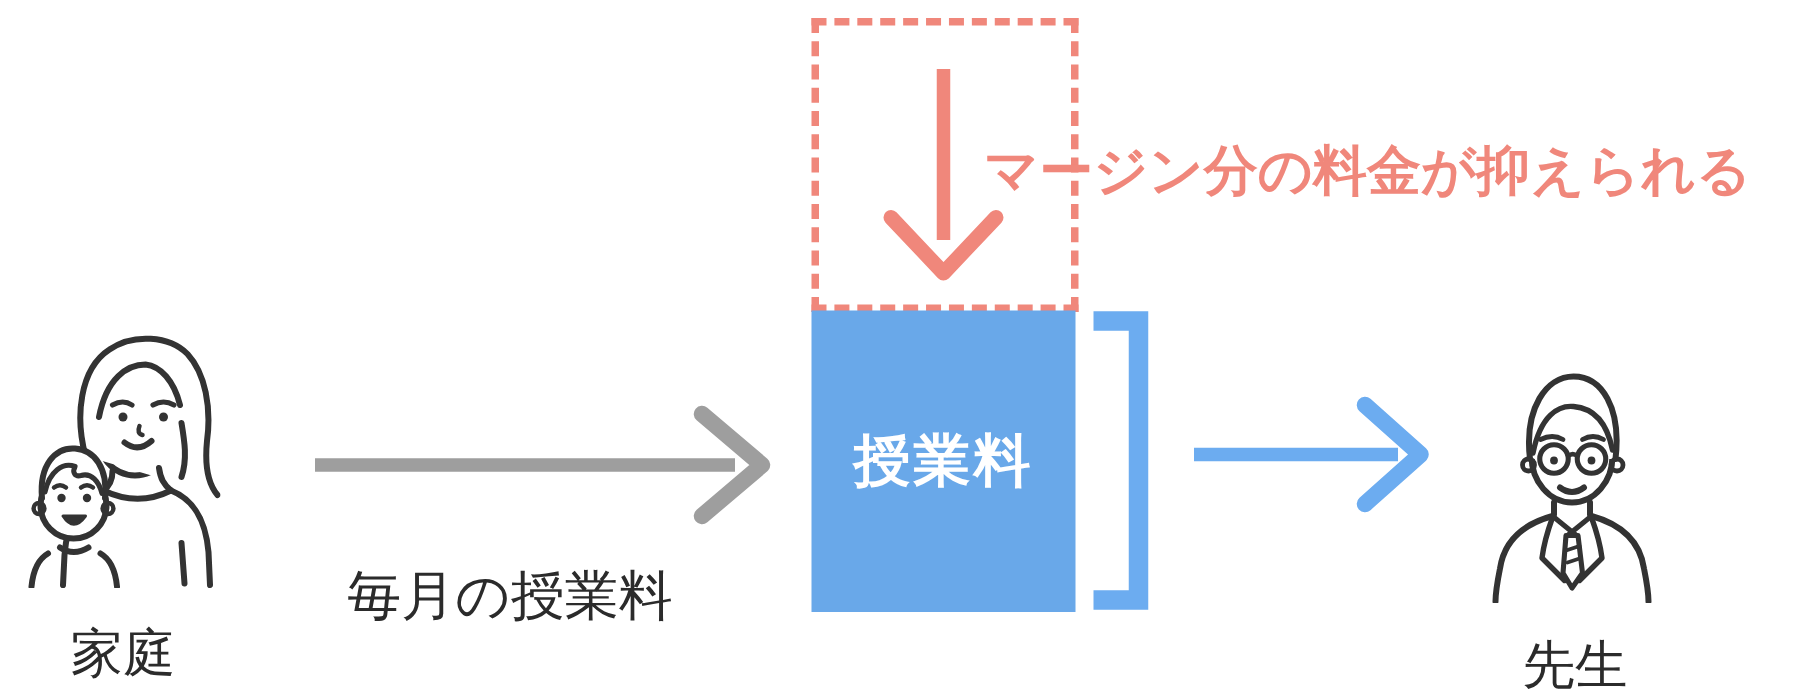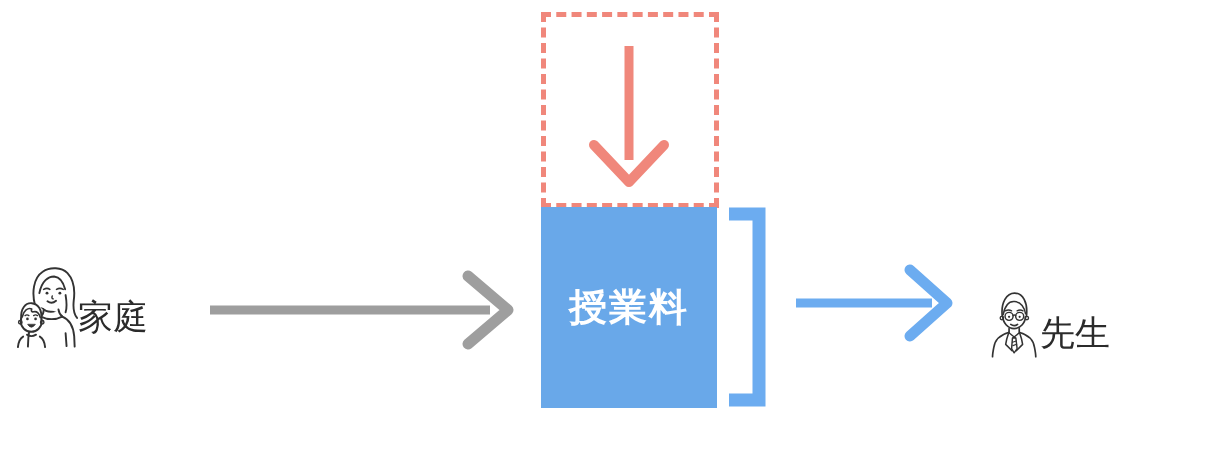"マージン分の料金が抑えられる" div.abs { html: none -> <div>マージン分の料金が抑えられる</div> }
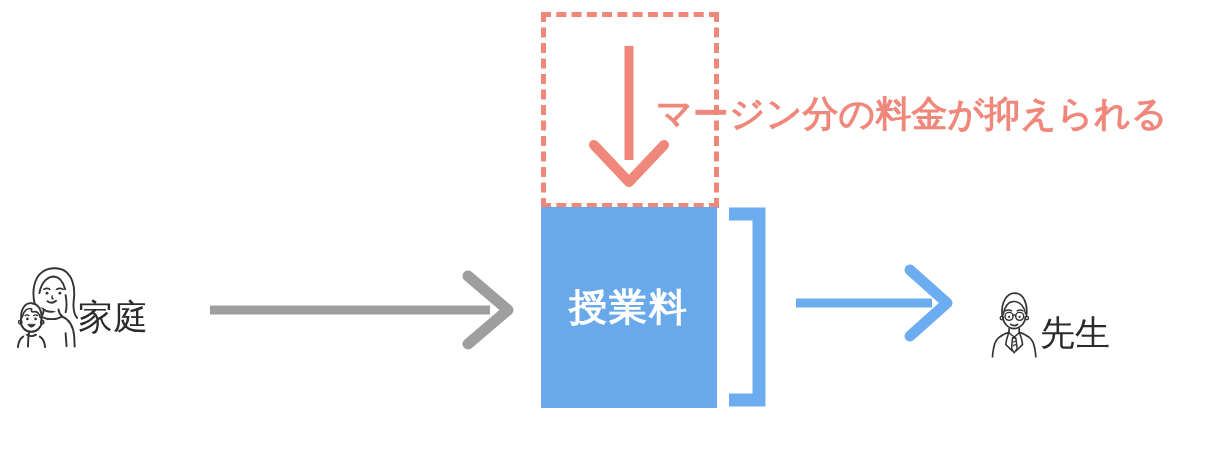"毎月の授業料" div.abs { html: none -> <div>毎月の授業料</div> }
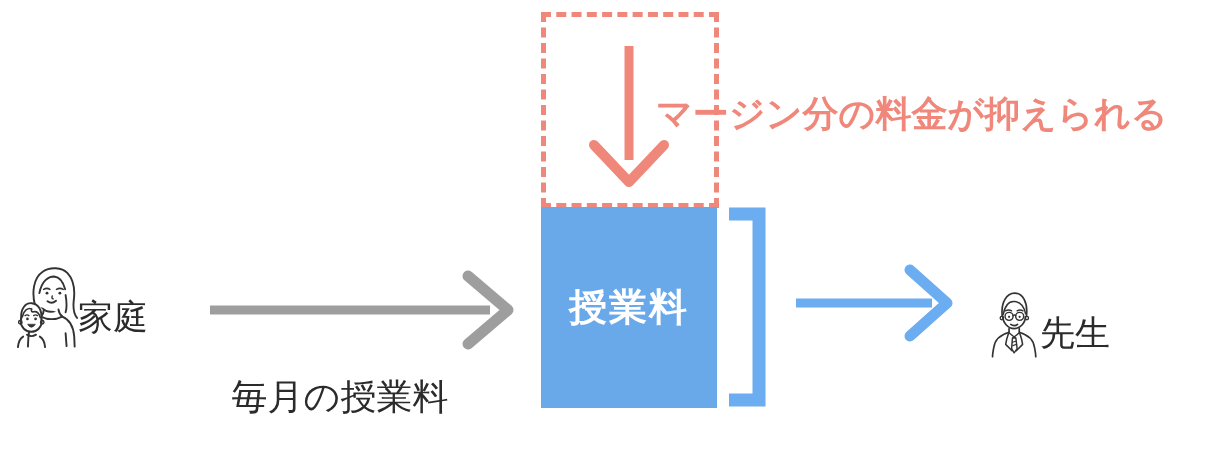"家庭" .actor-group { flex-direction: row -> column }
